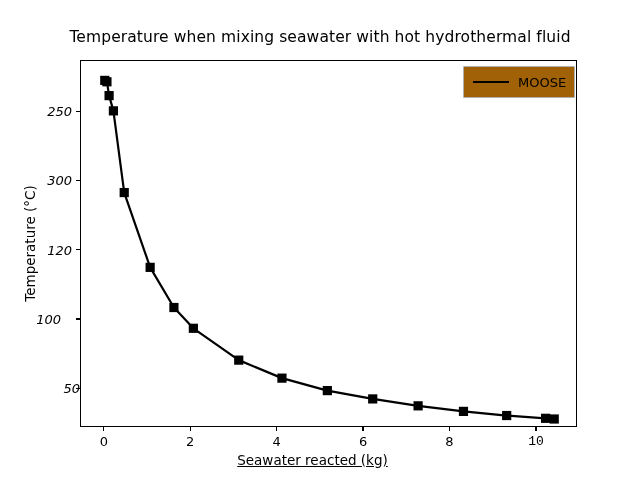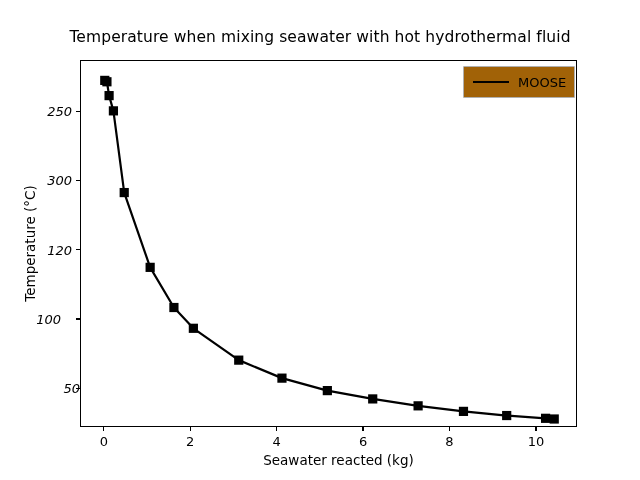"10" div.tick-label-x { font-family: none -> Liberation Mono, monospace }
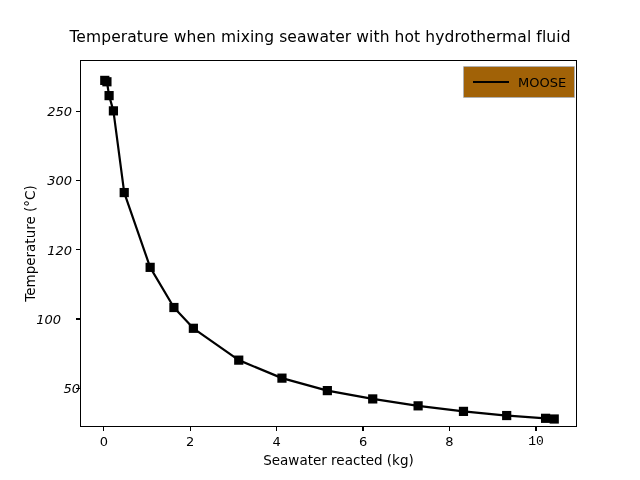"Seawater reacted (kg)" #xlabel { left: 90px -> 64px; text-decoration: none -> underline }
